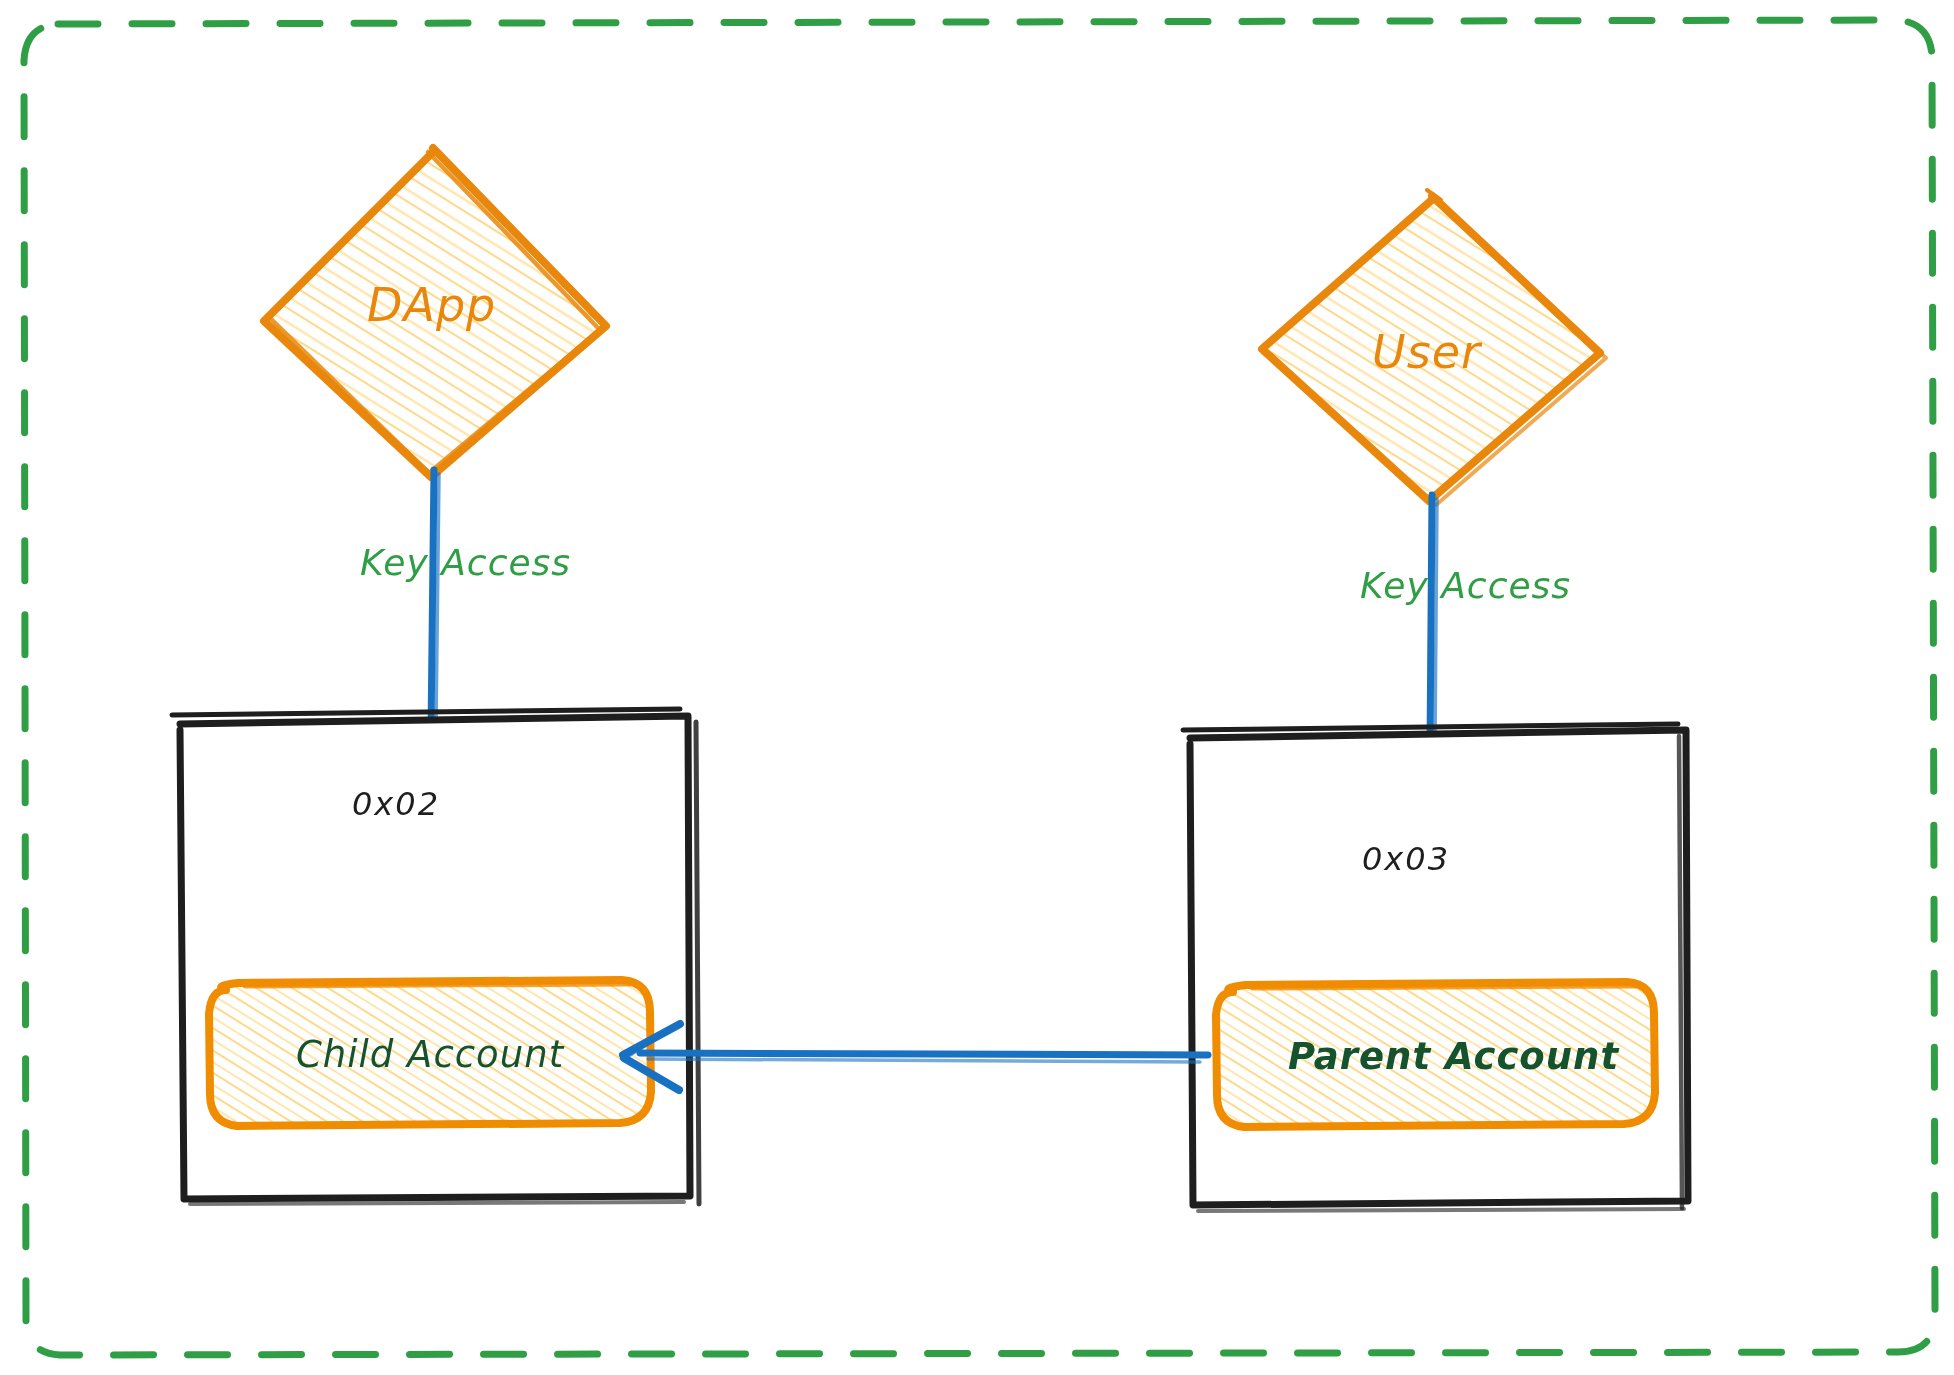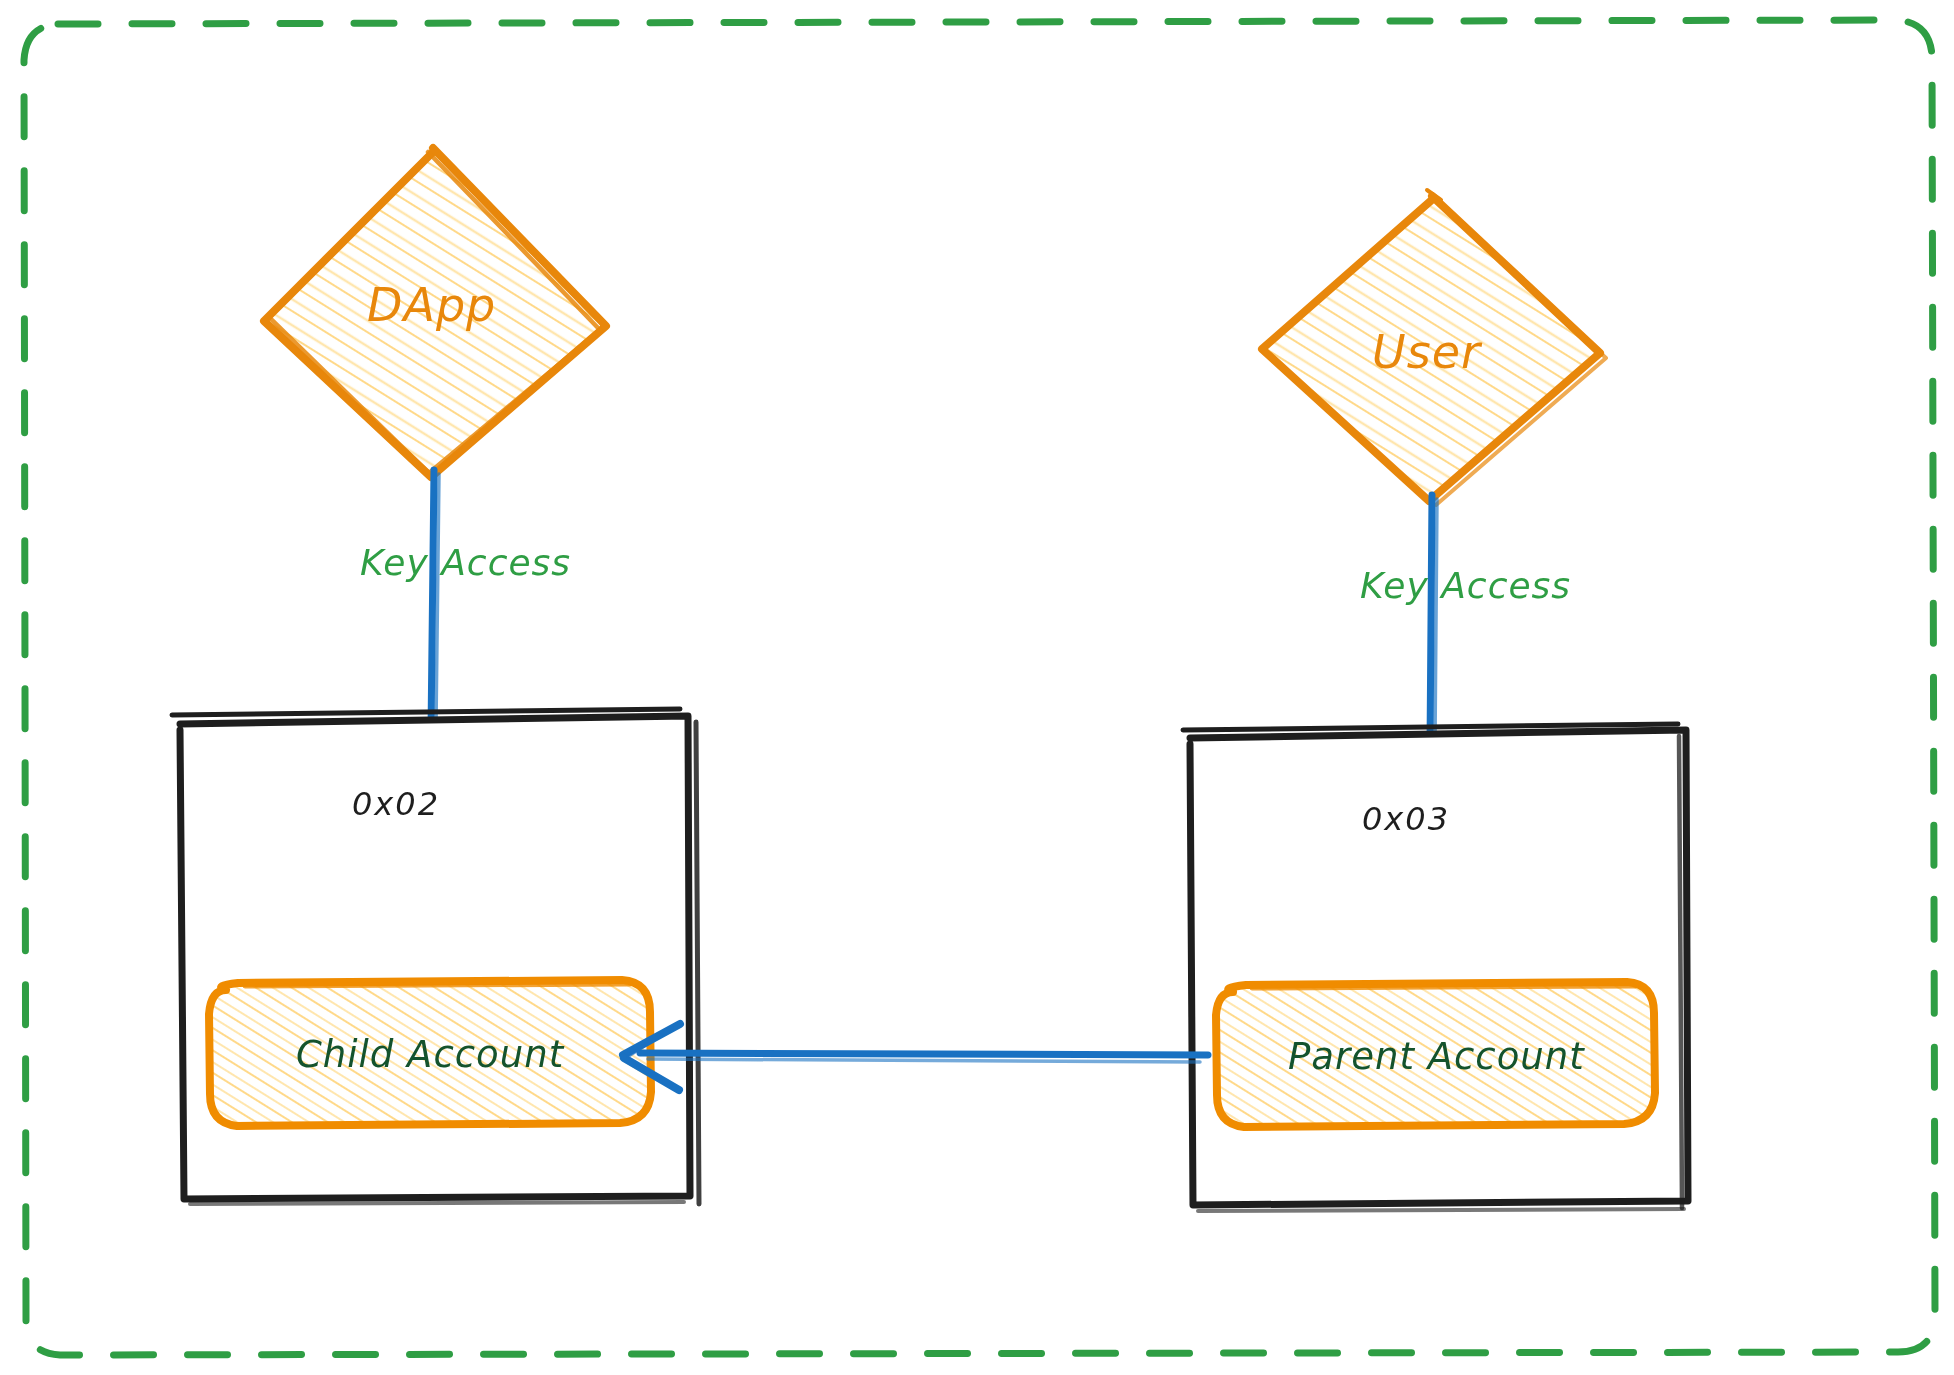"0x03" div.lbl { top: 800px -> 840px }
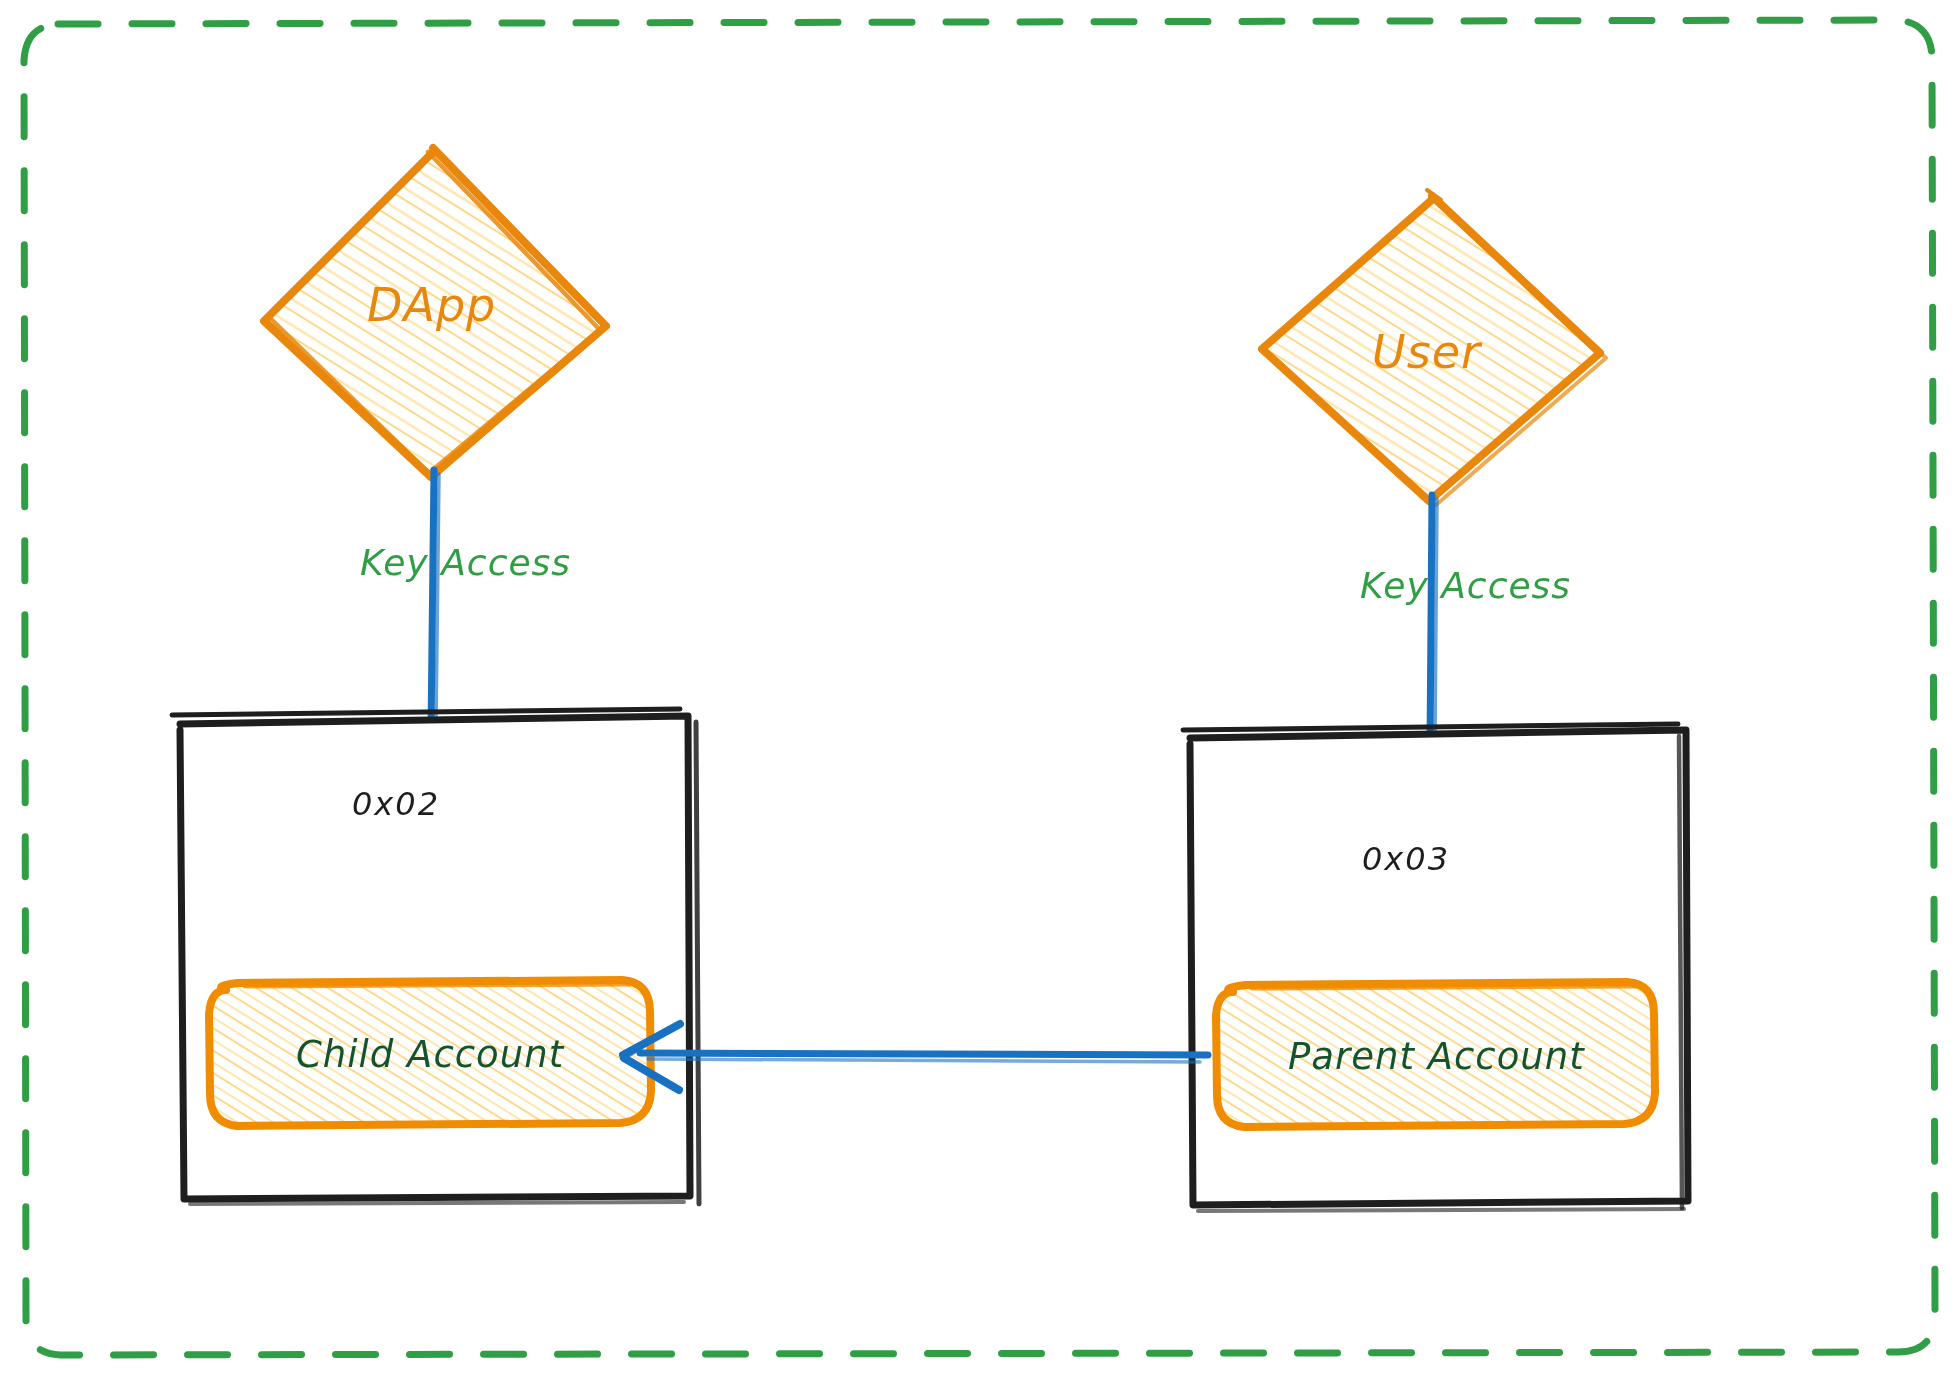"Parent Account" div.lbl { font-weight: none -> bold }
